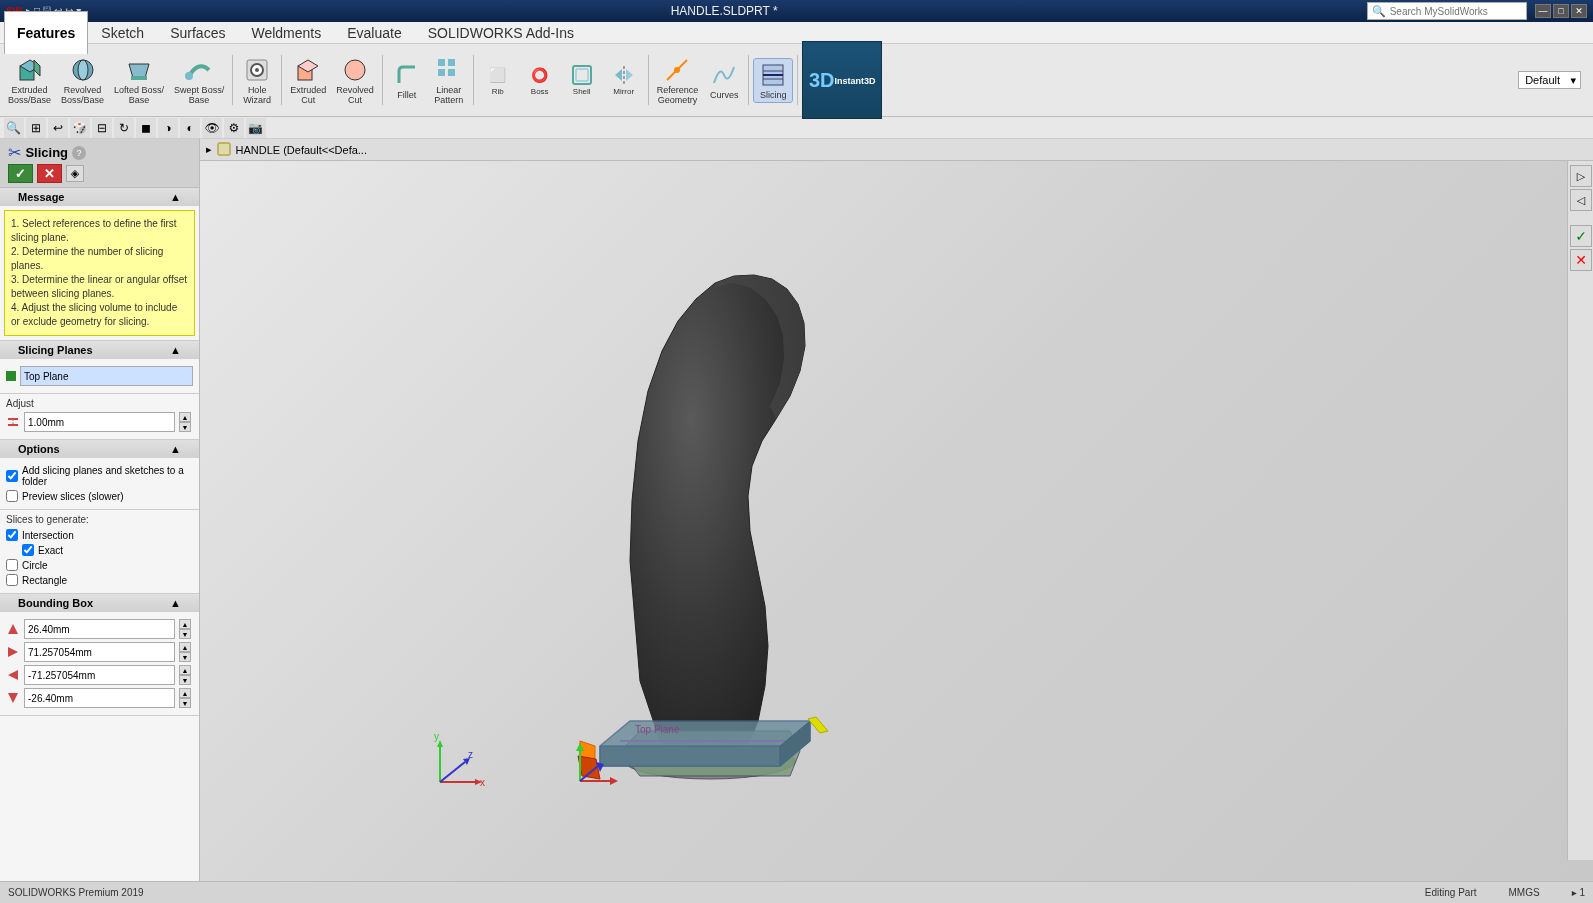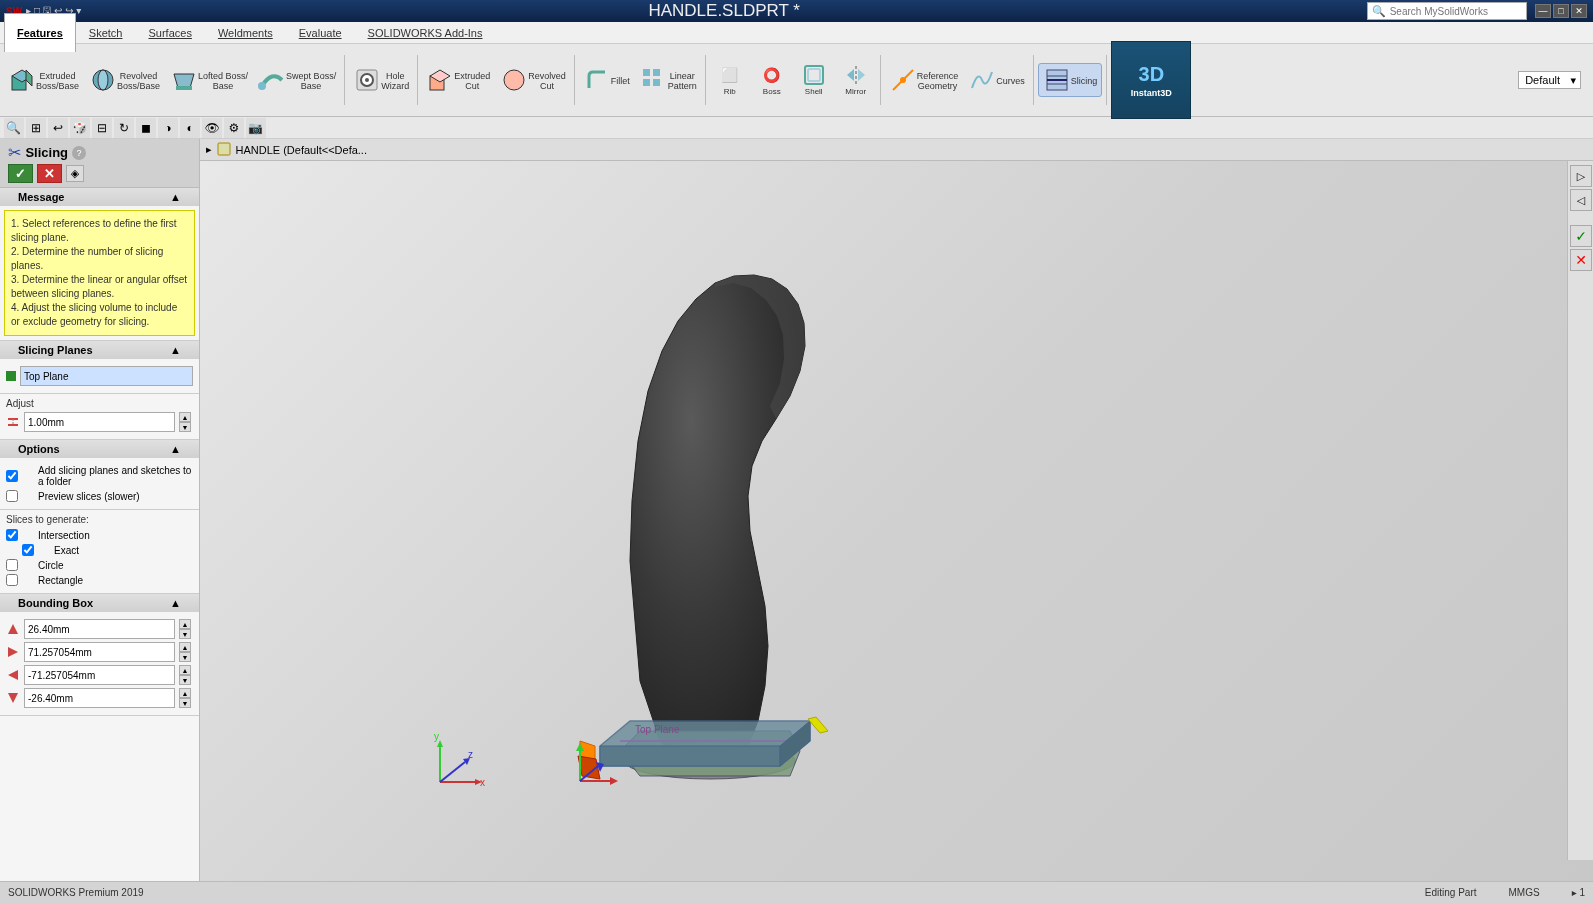"HANDLE.SLDPRT *" div { font-size: 17px -> 12px }
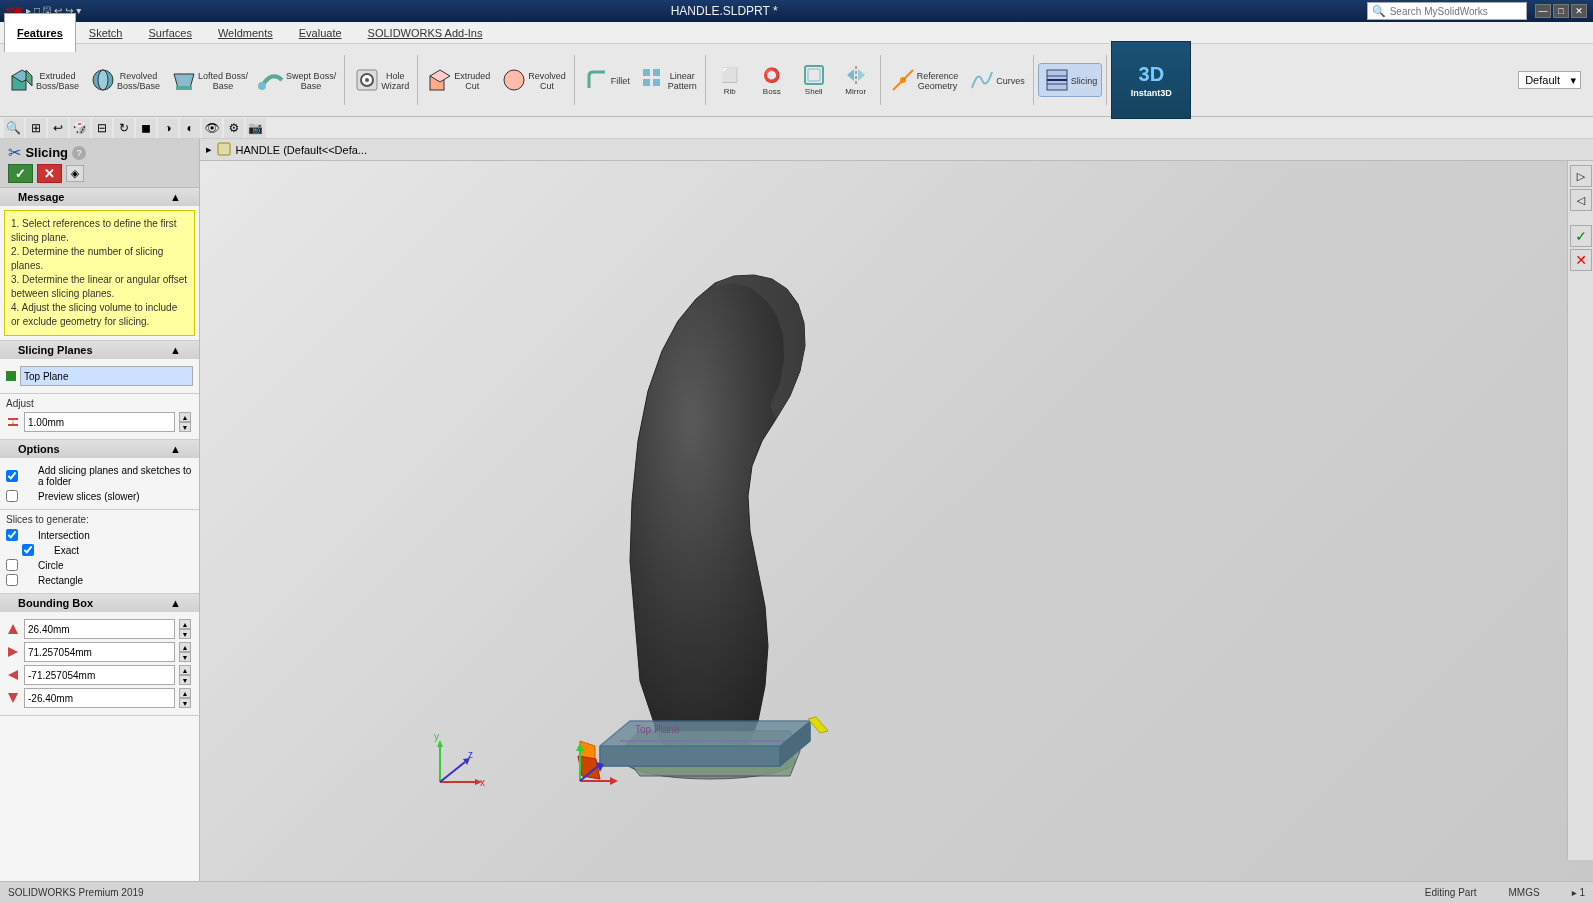"Features" .tab { font-size: 11px -> 14px; text-decoration: underline -> none }
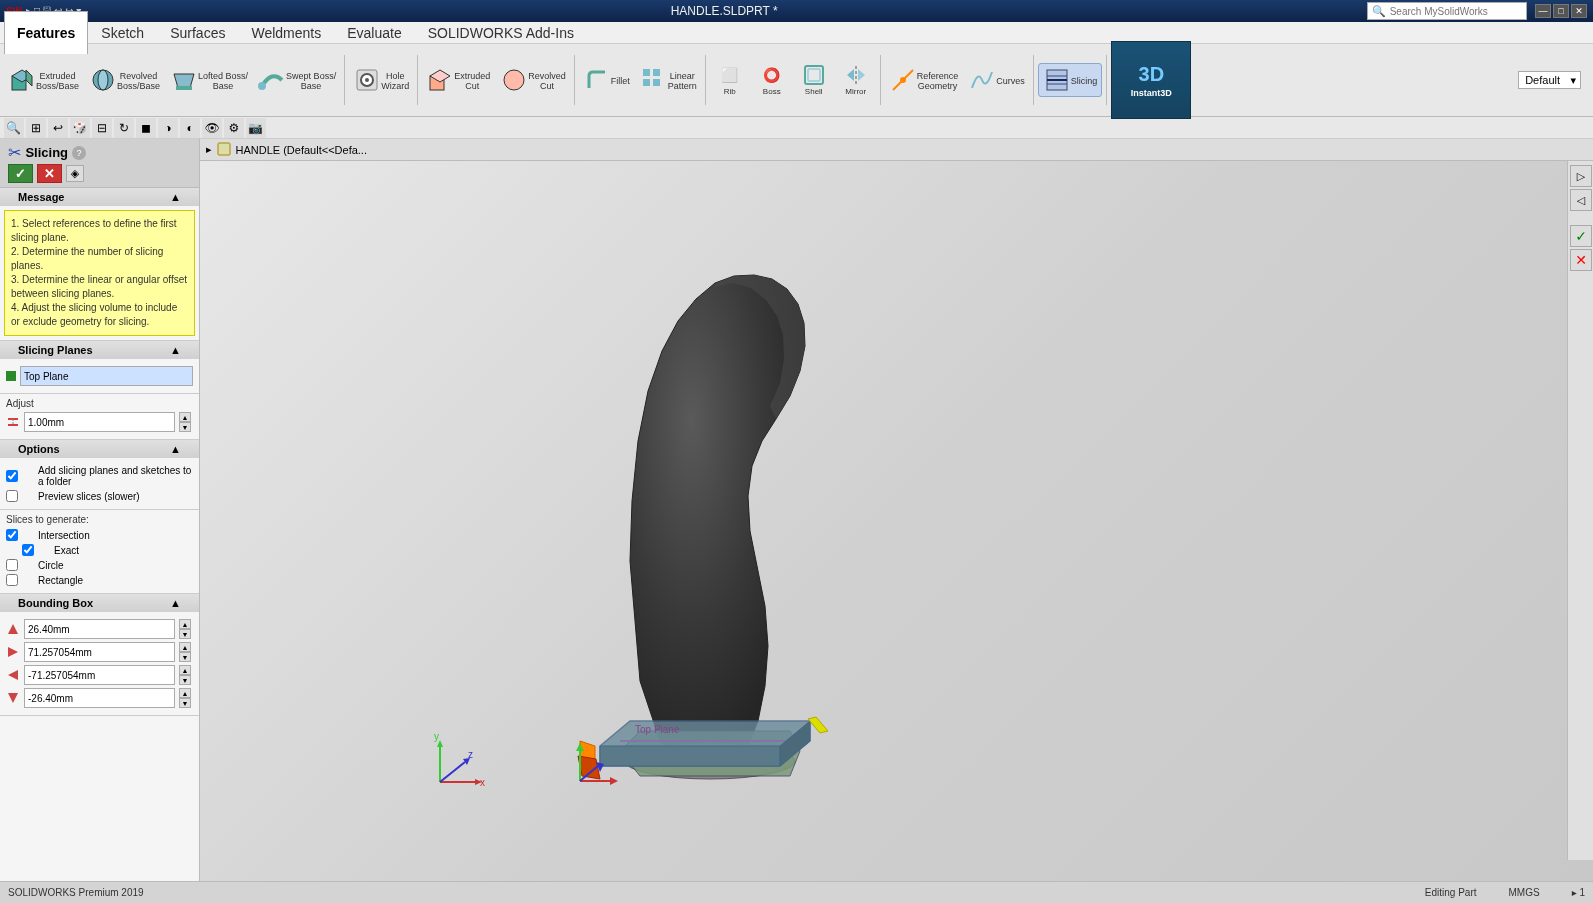"Extruded" .toolbar-btn { flex-direction: row -> column }
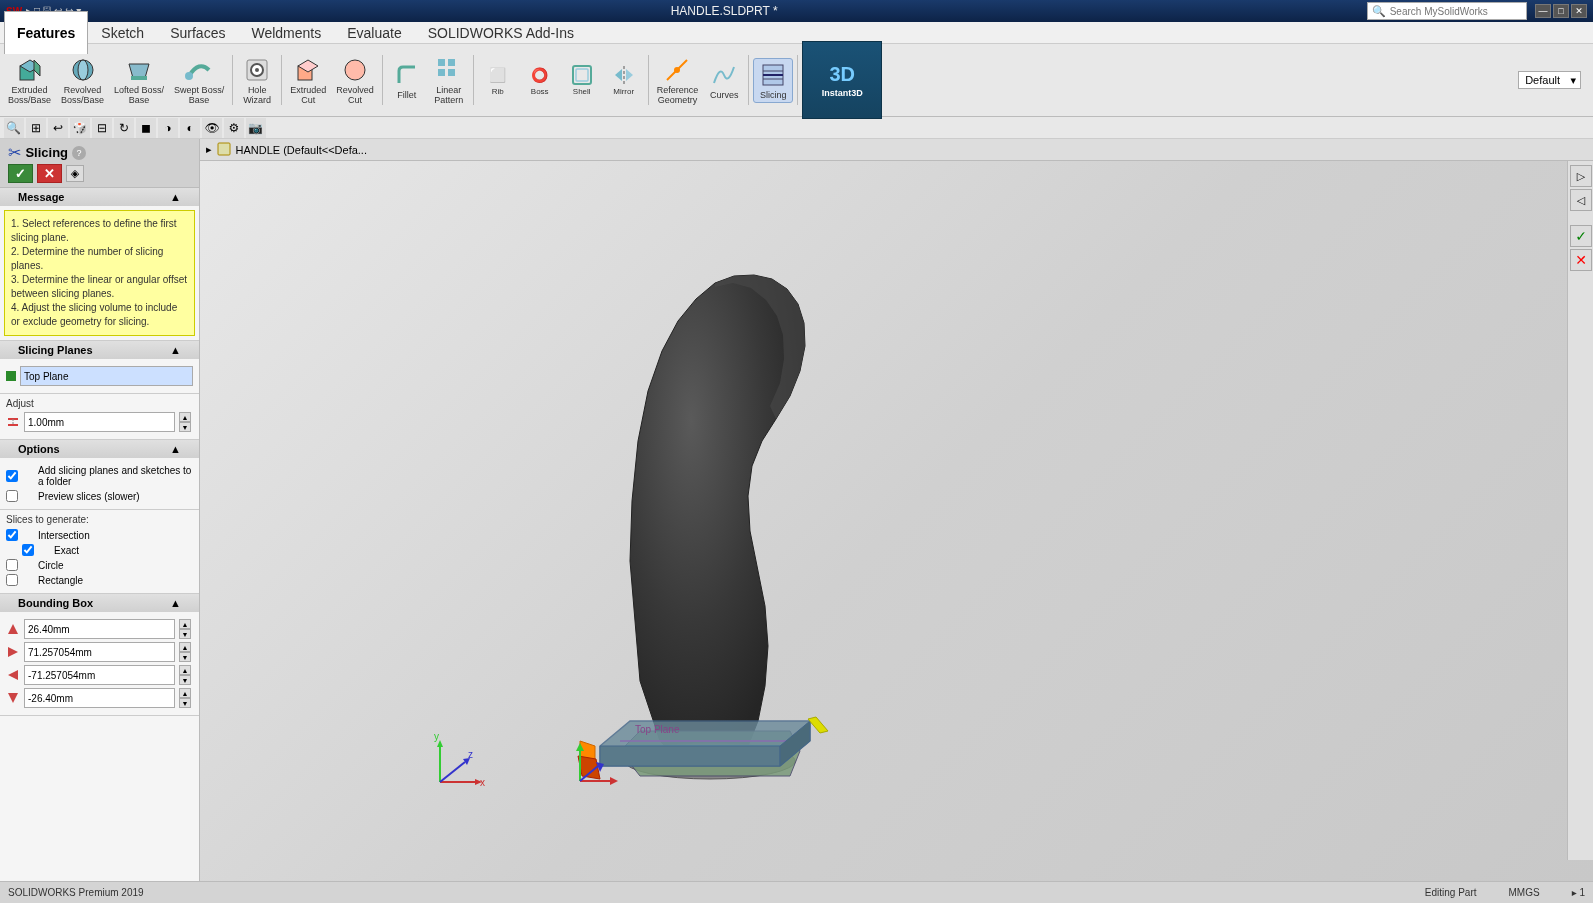"3D" .instant3d-btn { flex-direction: column -> row }
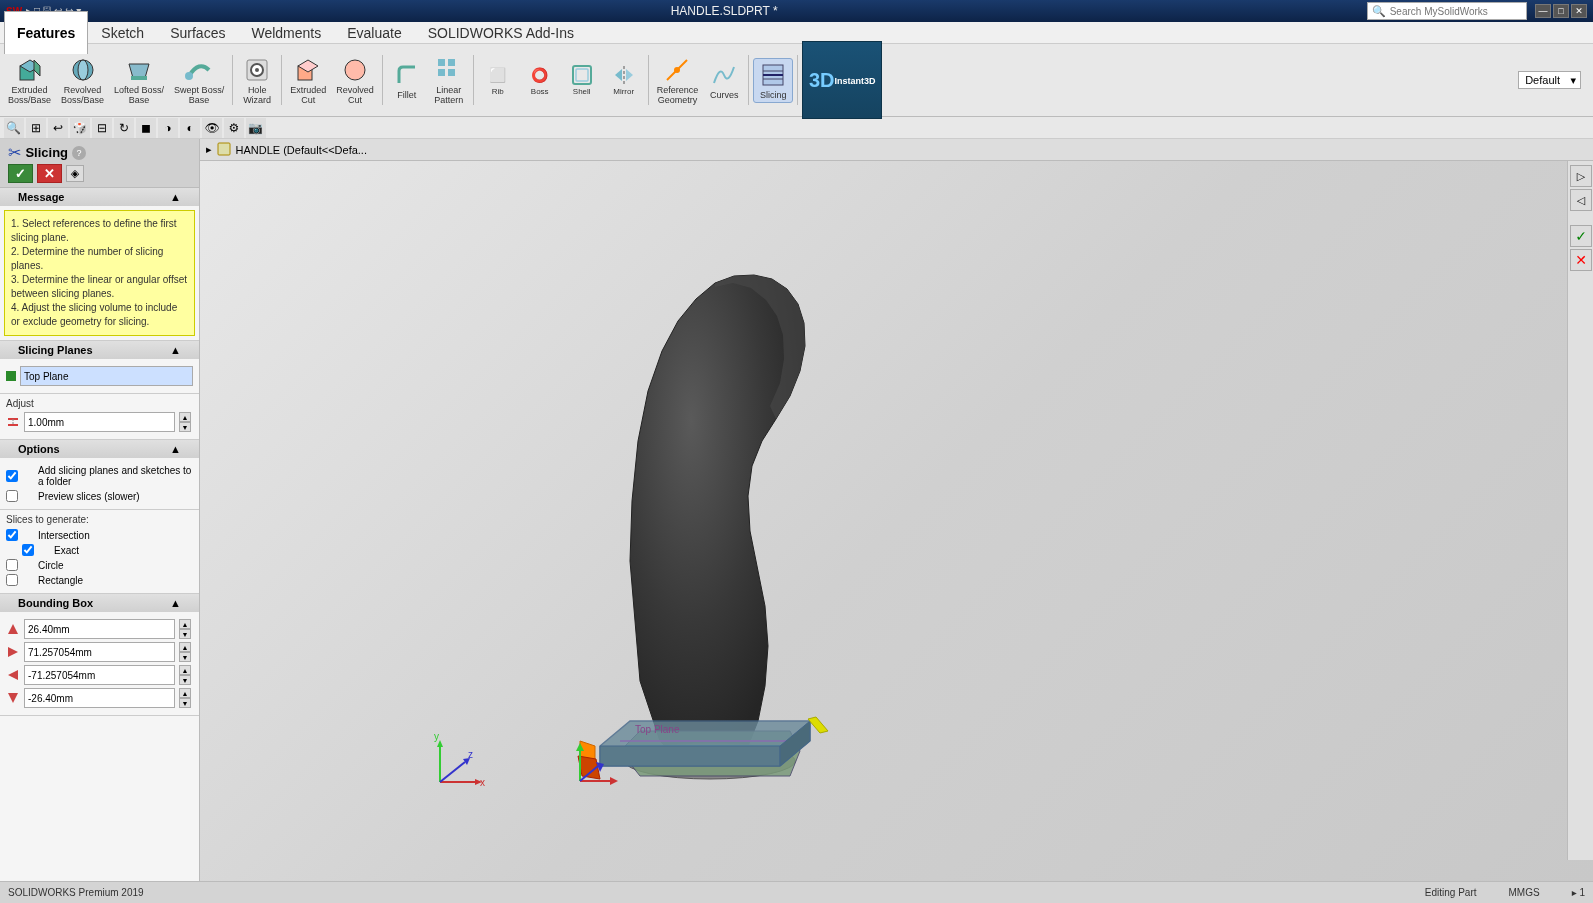"Add slicing planes and sketches" .checkbox-row { gap: 20px -> 4px }
